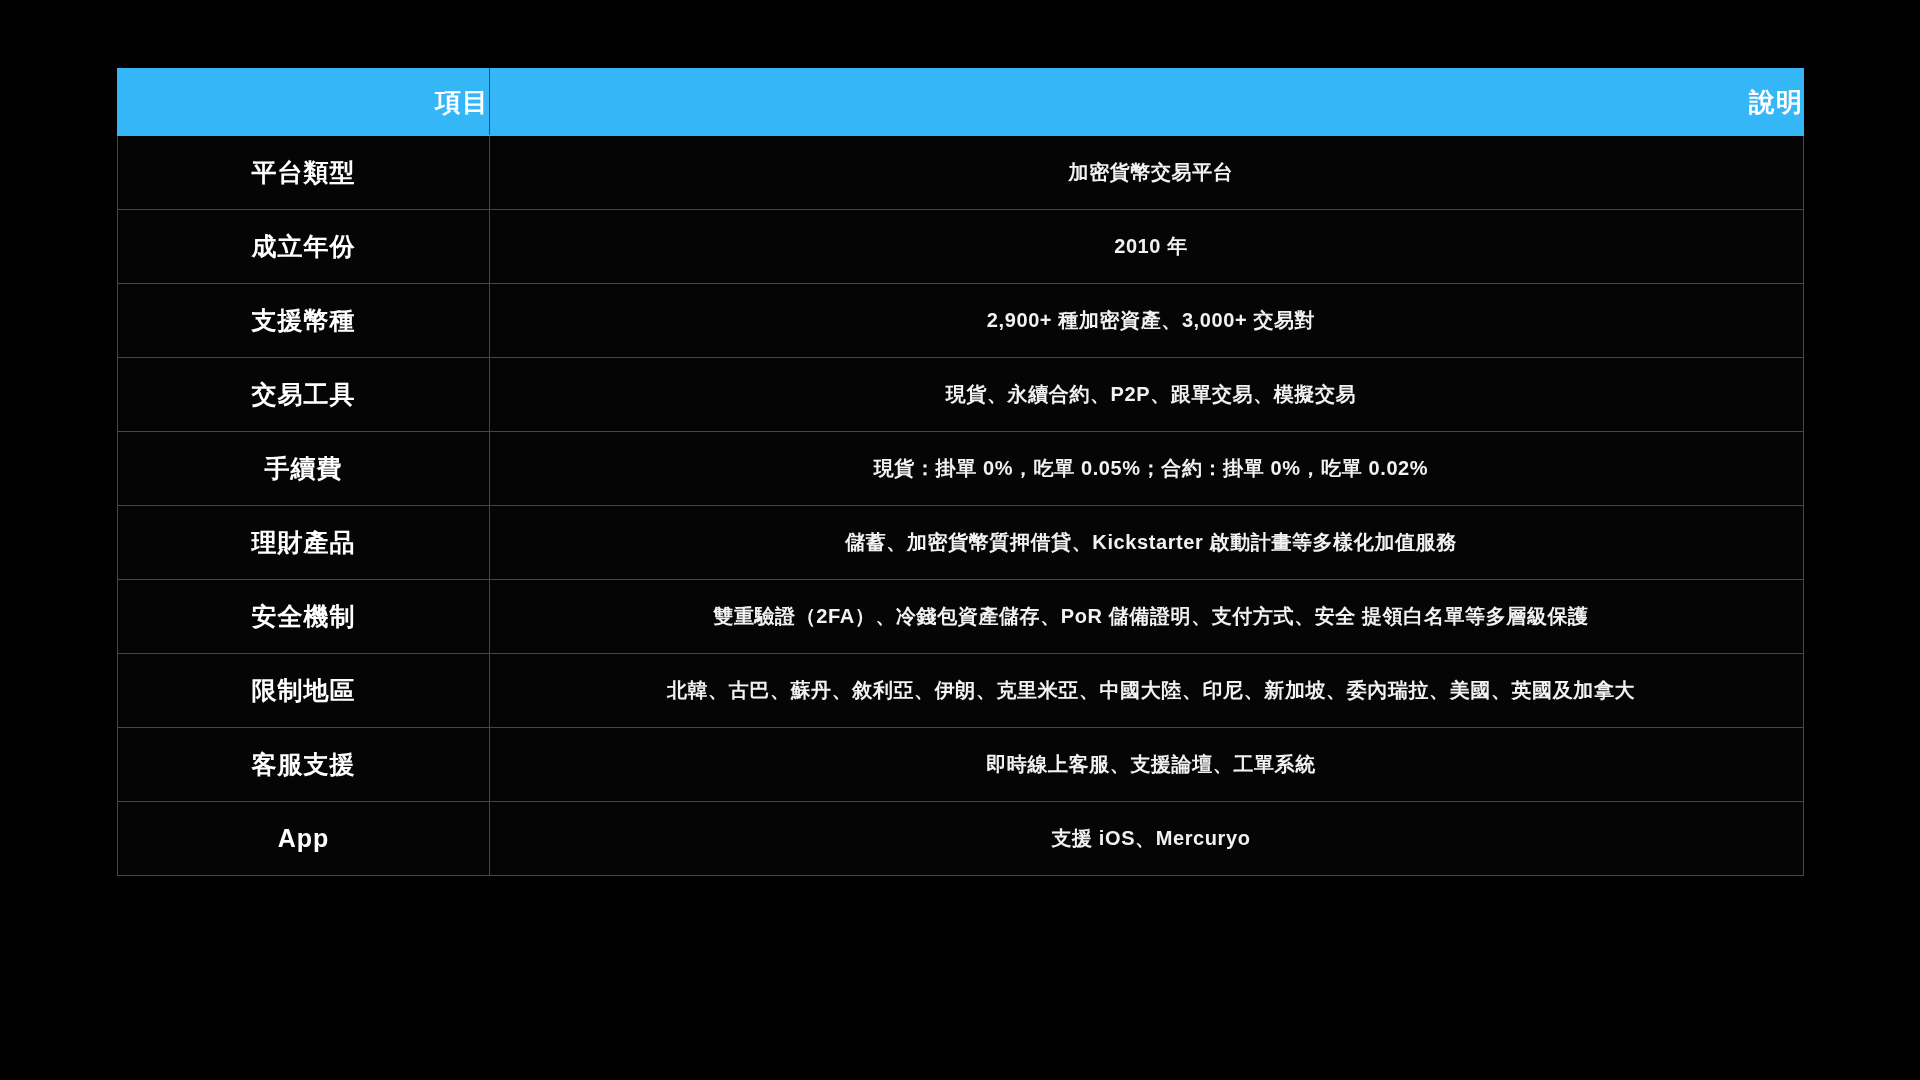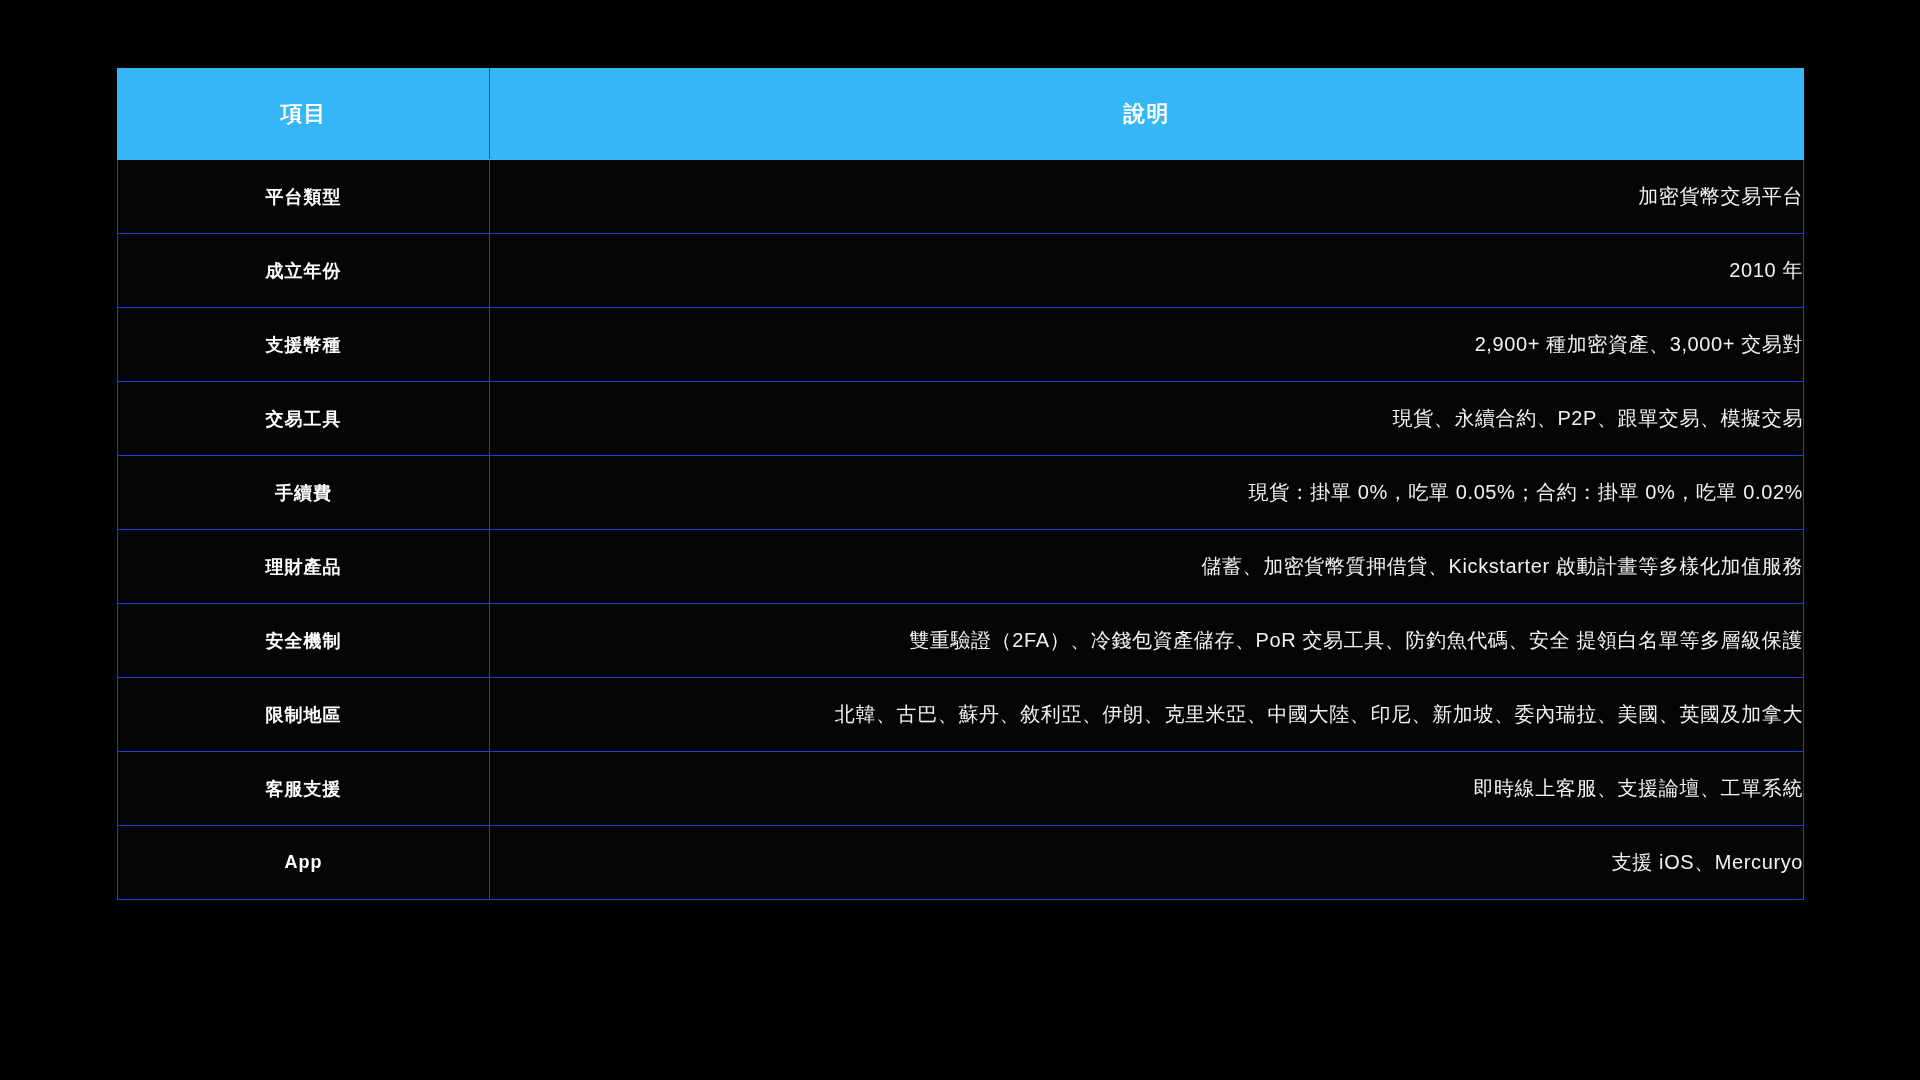"項目" table.spec thead th { font-size: 22px -> 26px; padding: 12px -> 0; text-align: center -> right }
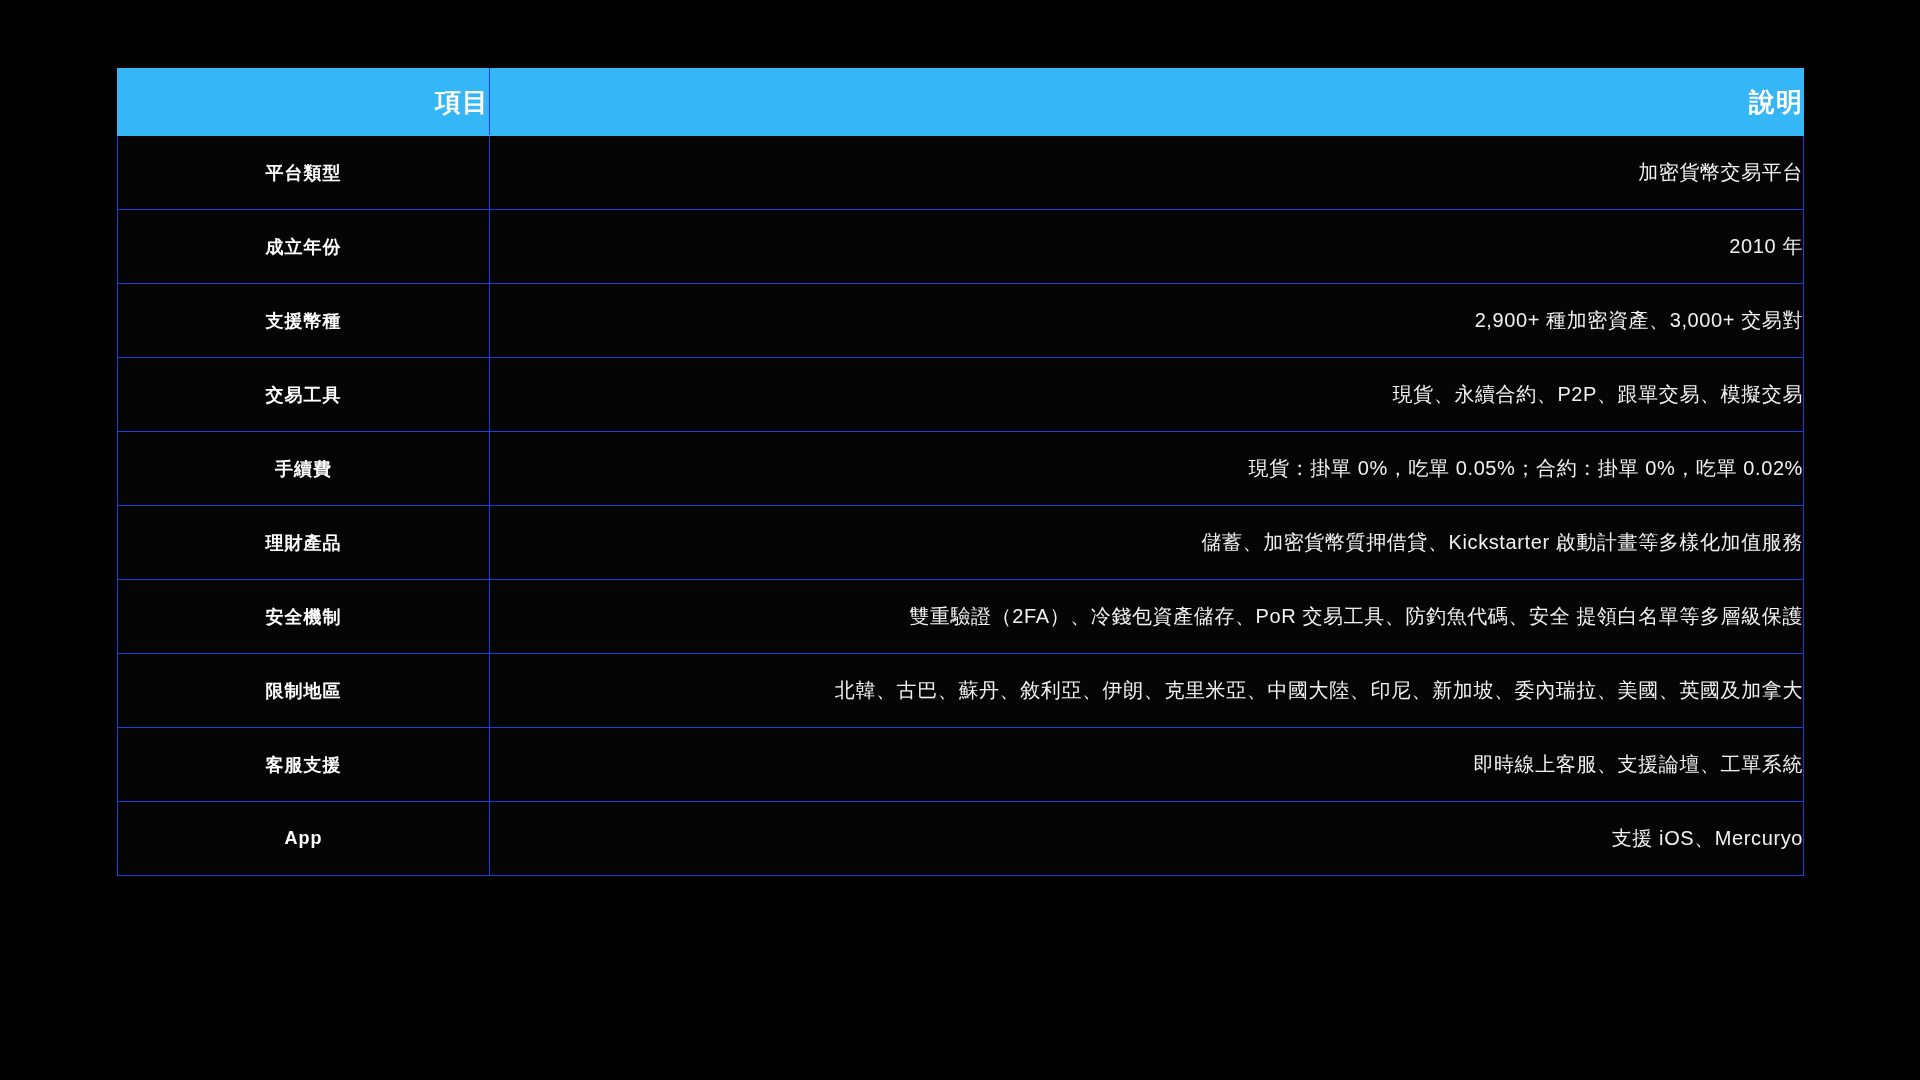"平台類型" table.spec tbody td.label { font-size: 18px -> 25px }
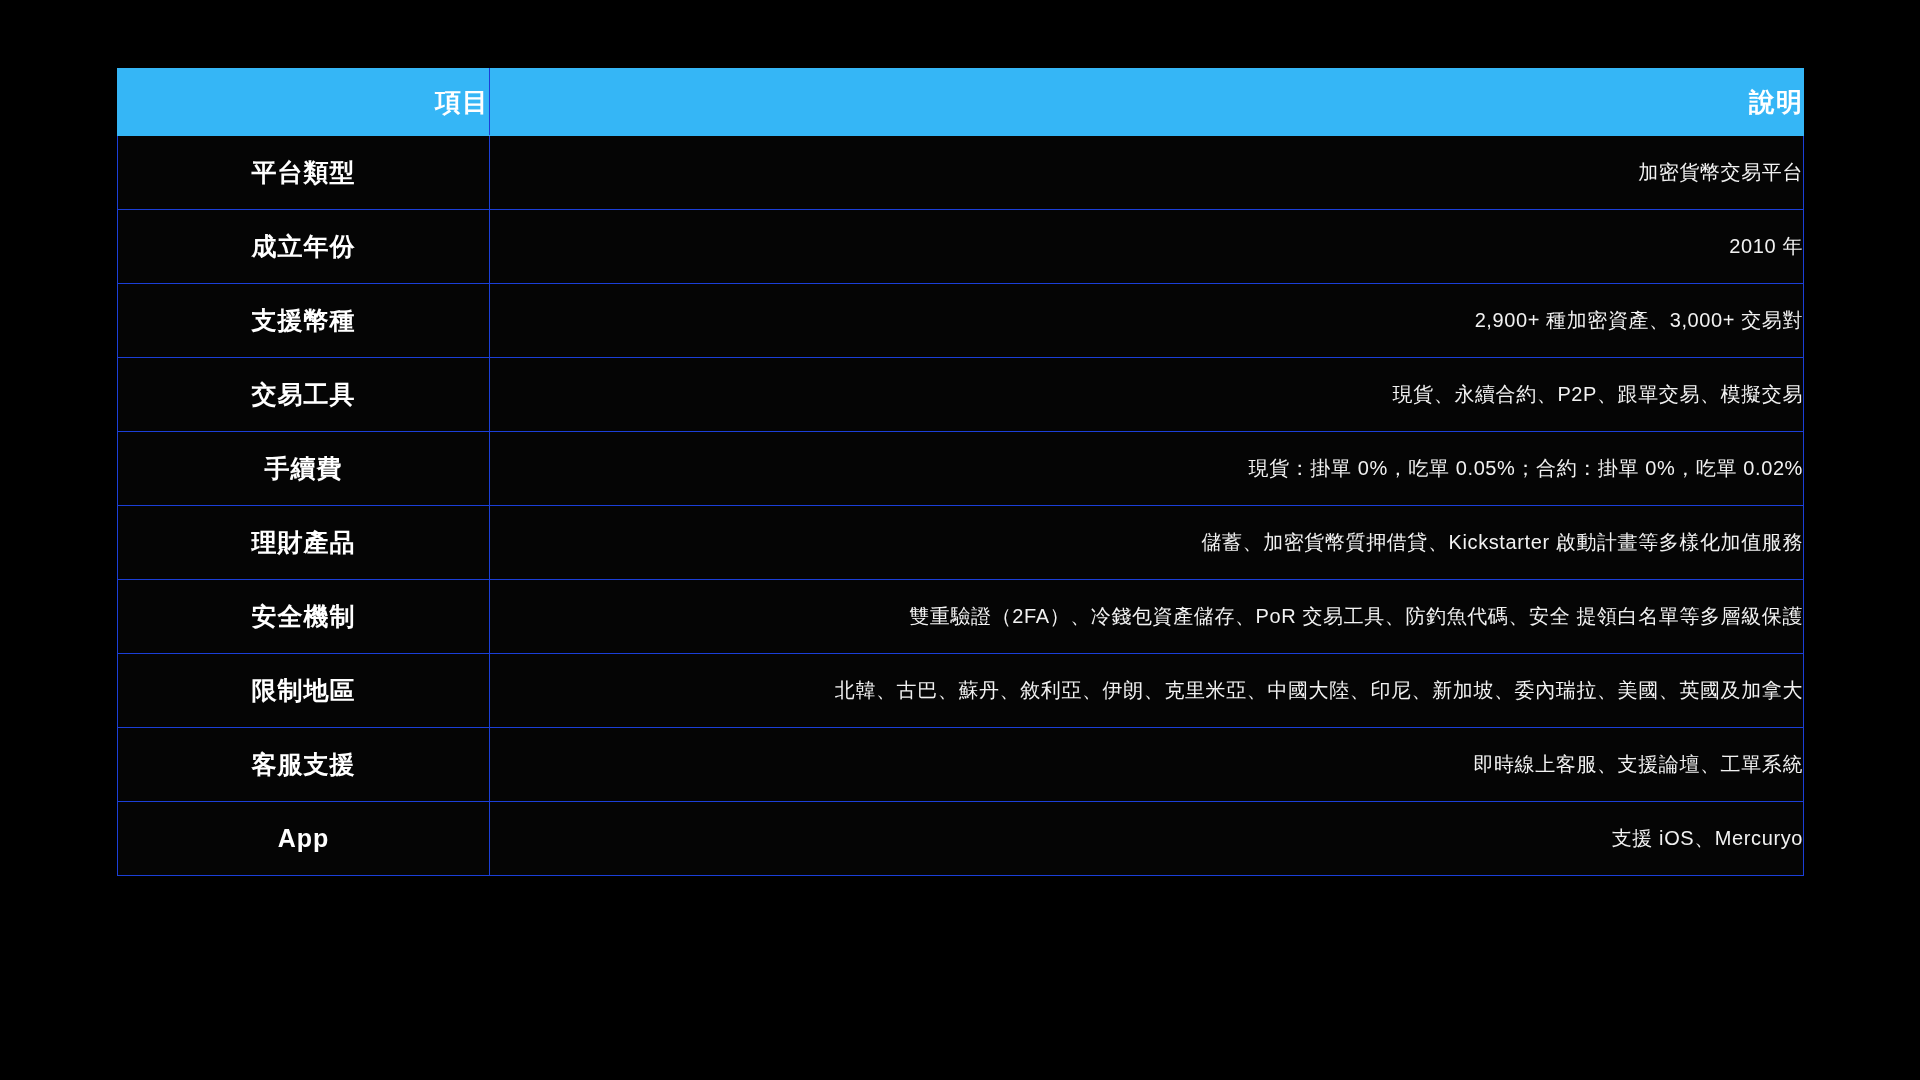"加密貨幣交易平台" table.spec tbody td.value { font-weight: normal -> bold; text-align: right -> center }
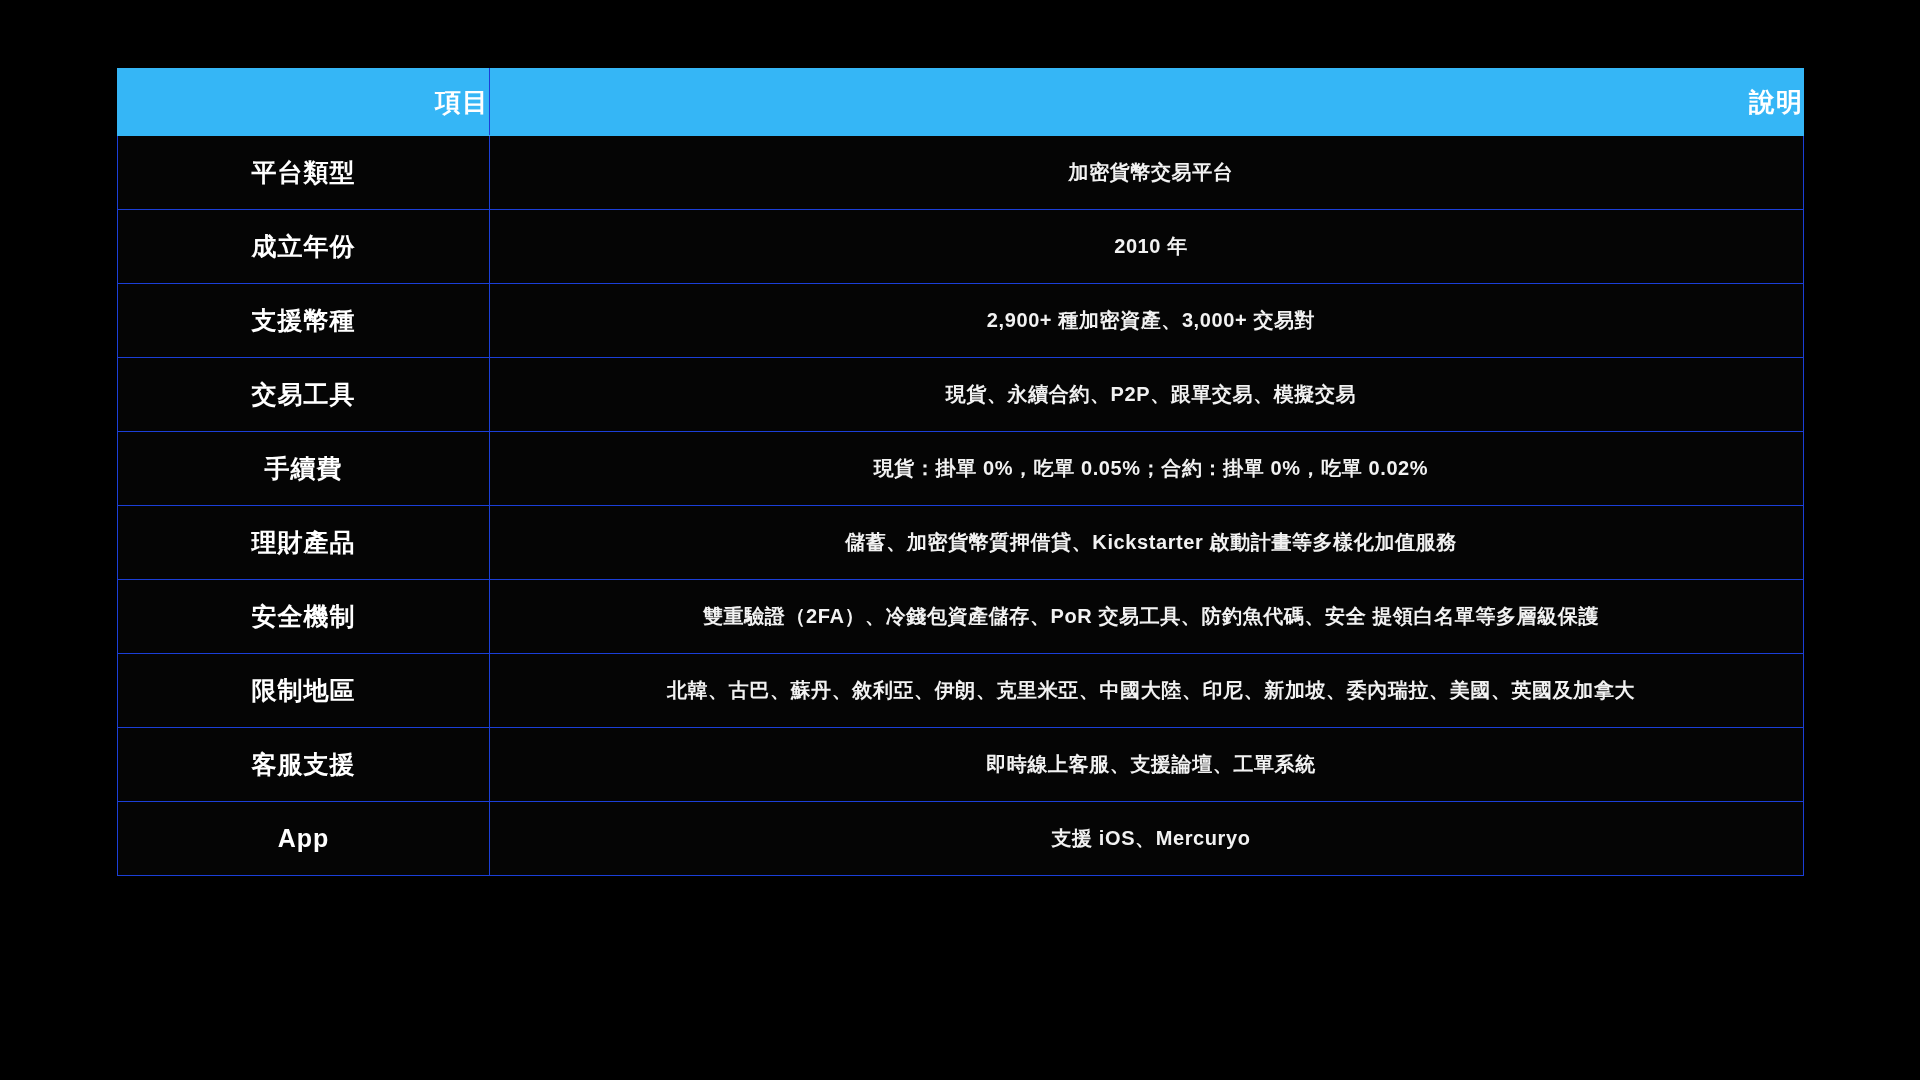"雙重驗證（2FA）、冷錢包資產儲存、PoR 交易工具、防釣魚代碼、安全" td.value { text: 交易工具、防釣魚代碼 -> 儲備證明、支付方式 }
